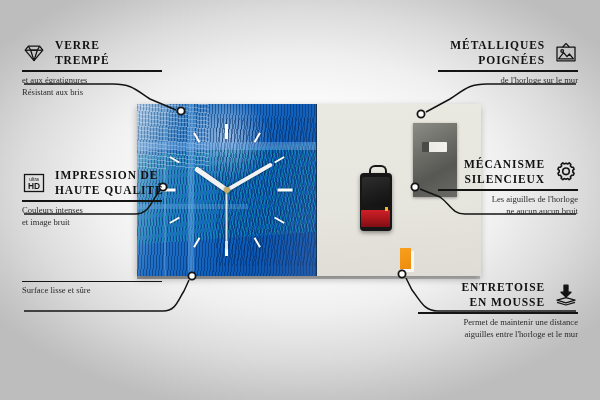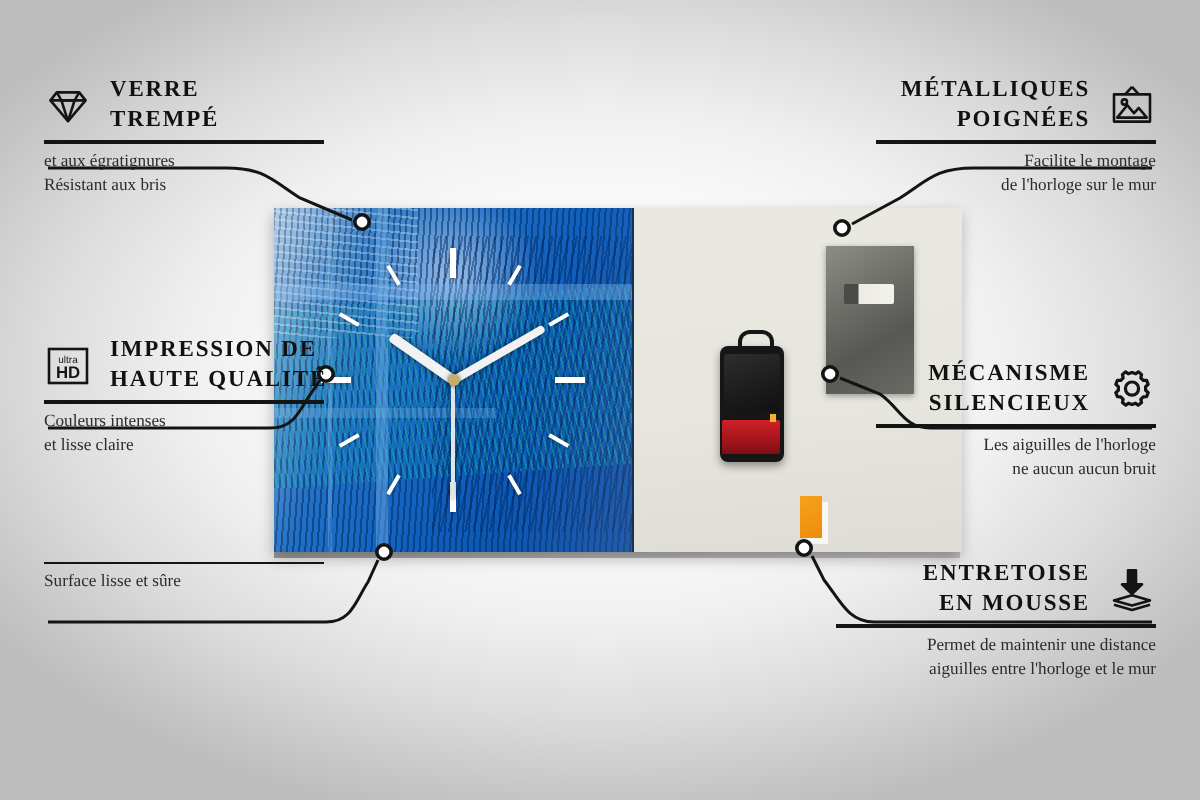"Facilite le montage" div { html: <div>Facilite le montage</div> -> none }
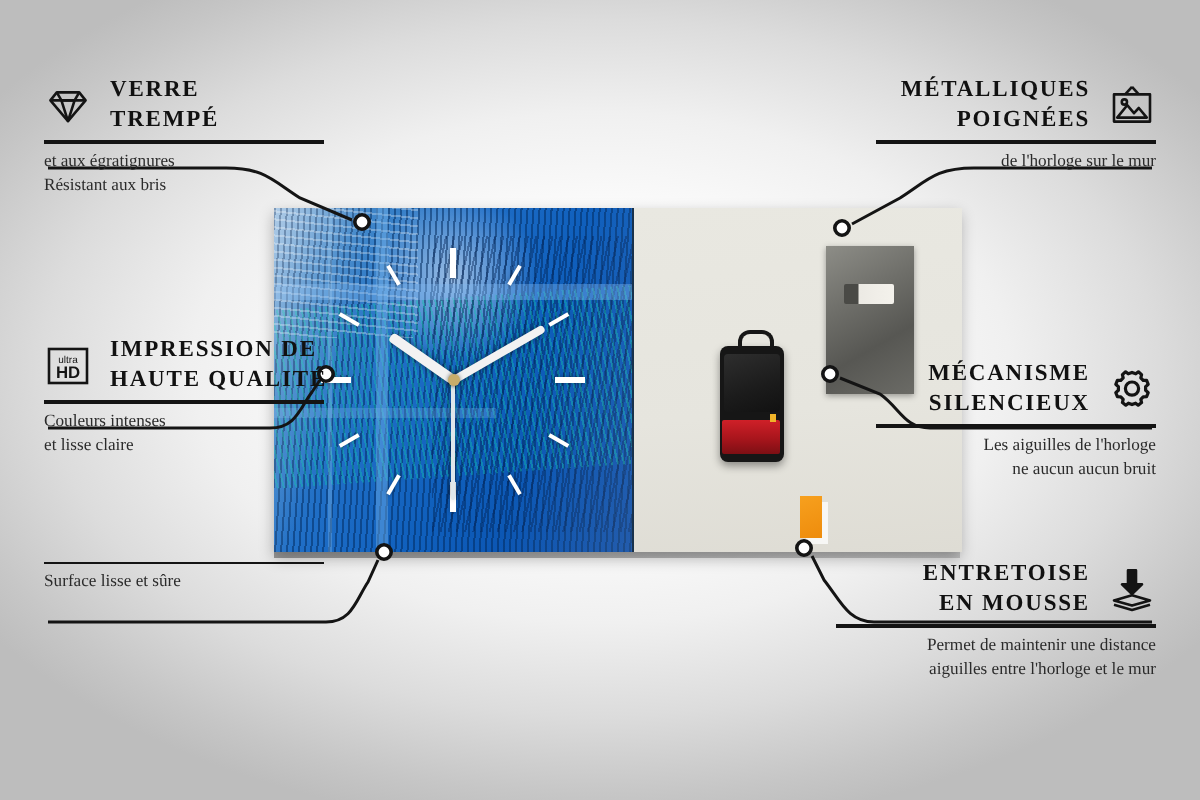"MÉCANISME" div.callout { top: 180px -> 157px }
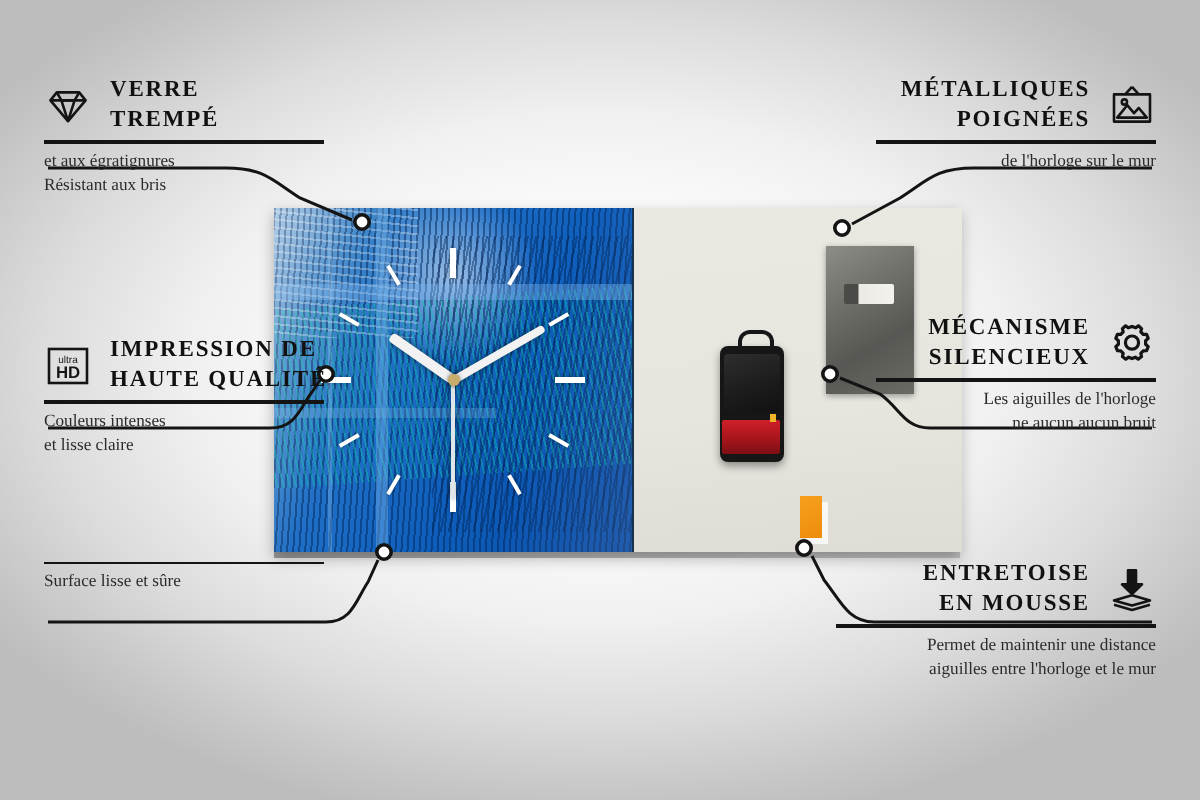"et lisse claire" div { text: lisse claire -> image bruit }
